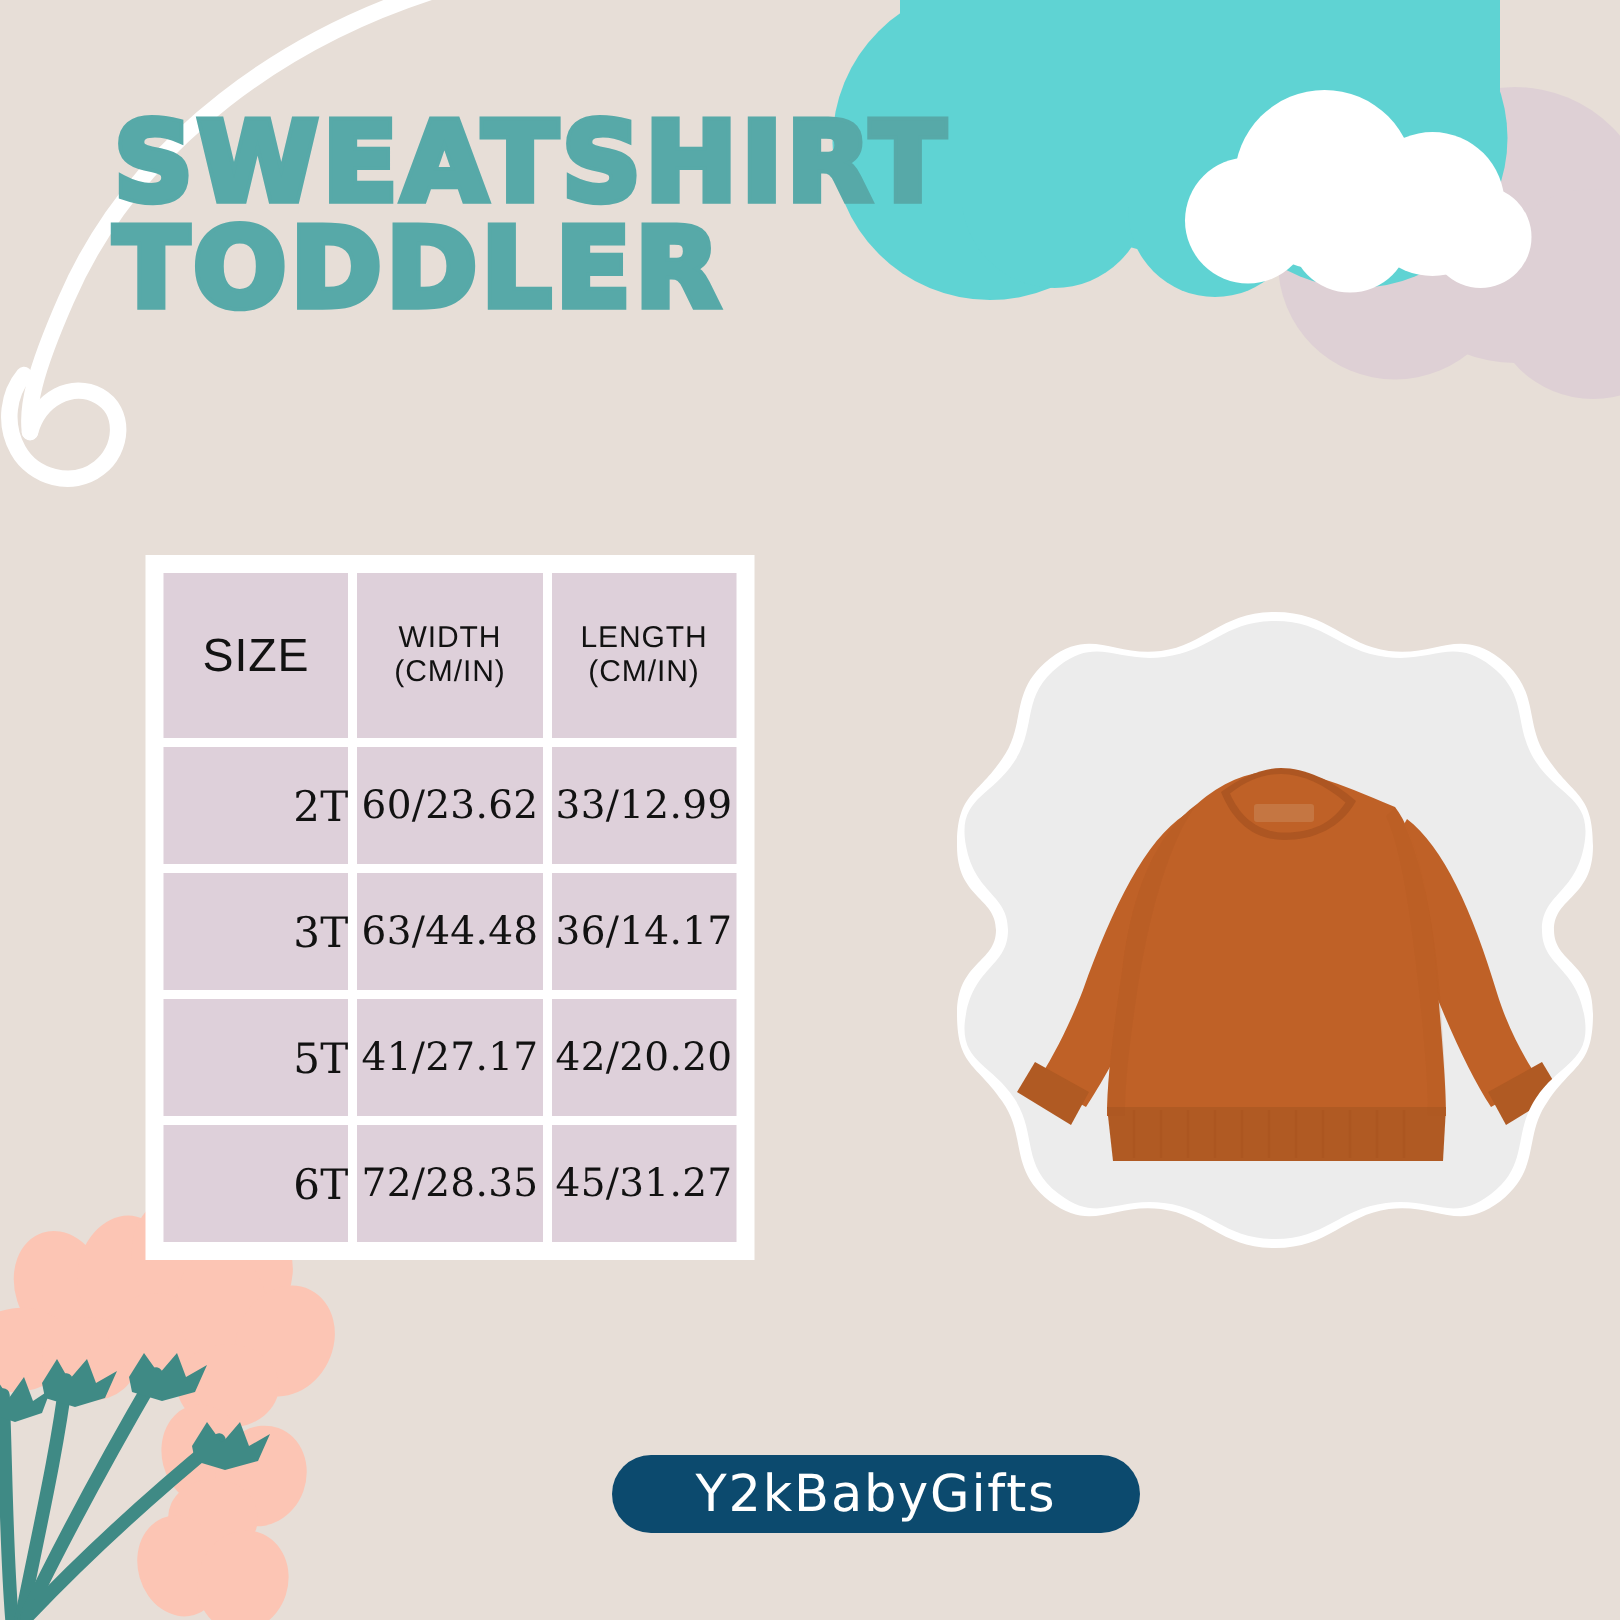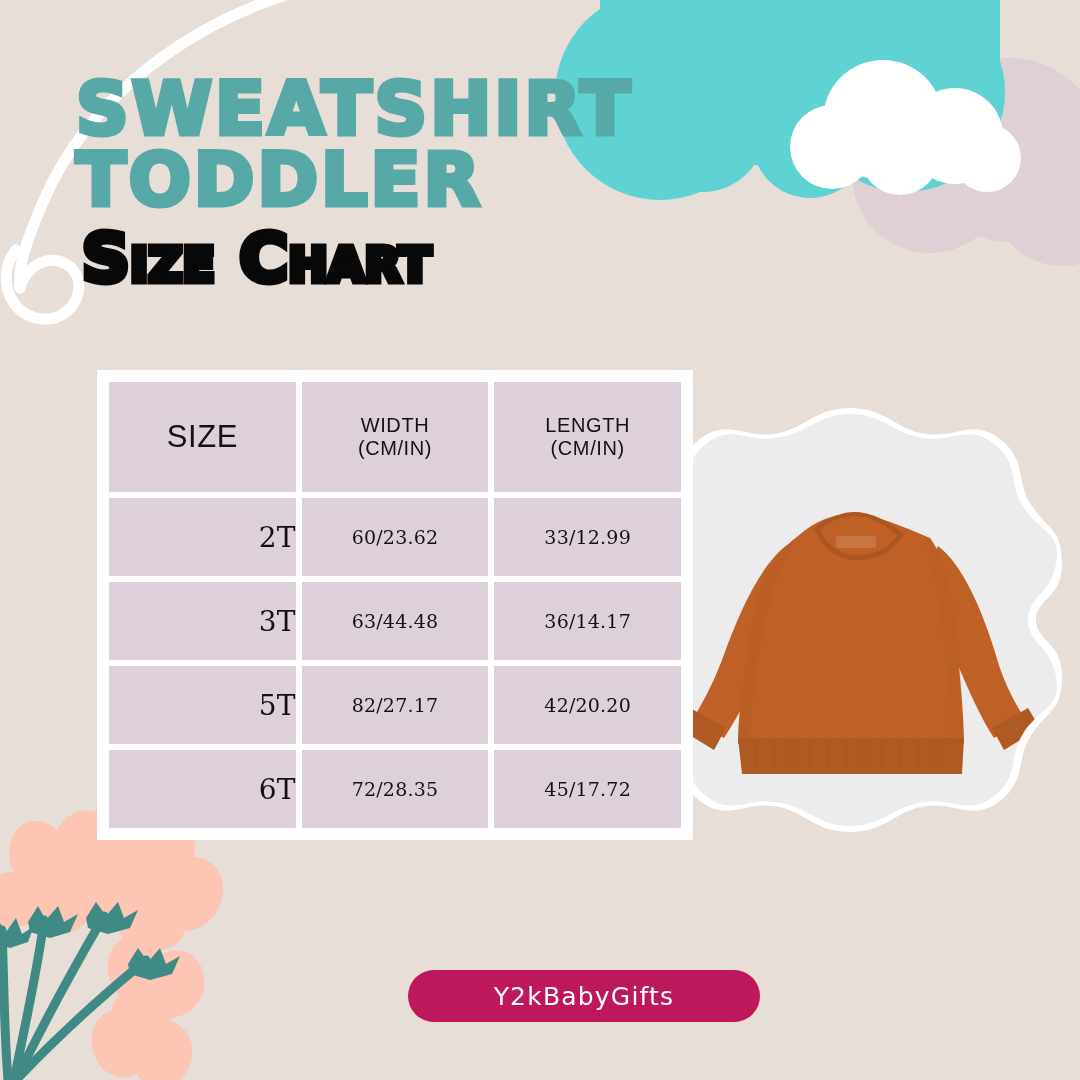"Size Chart" div.subtitle { html: <div>Size Chart</div> -> none }
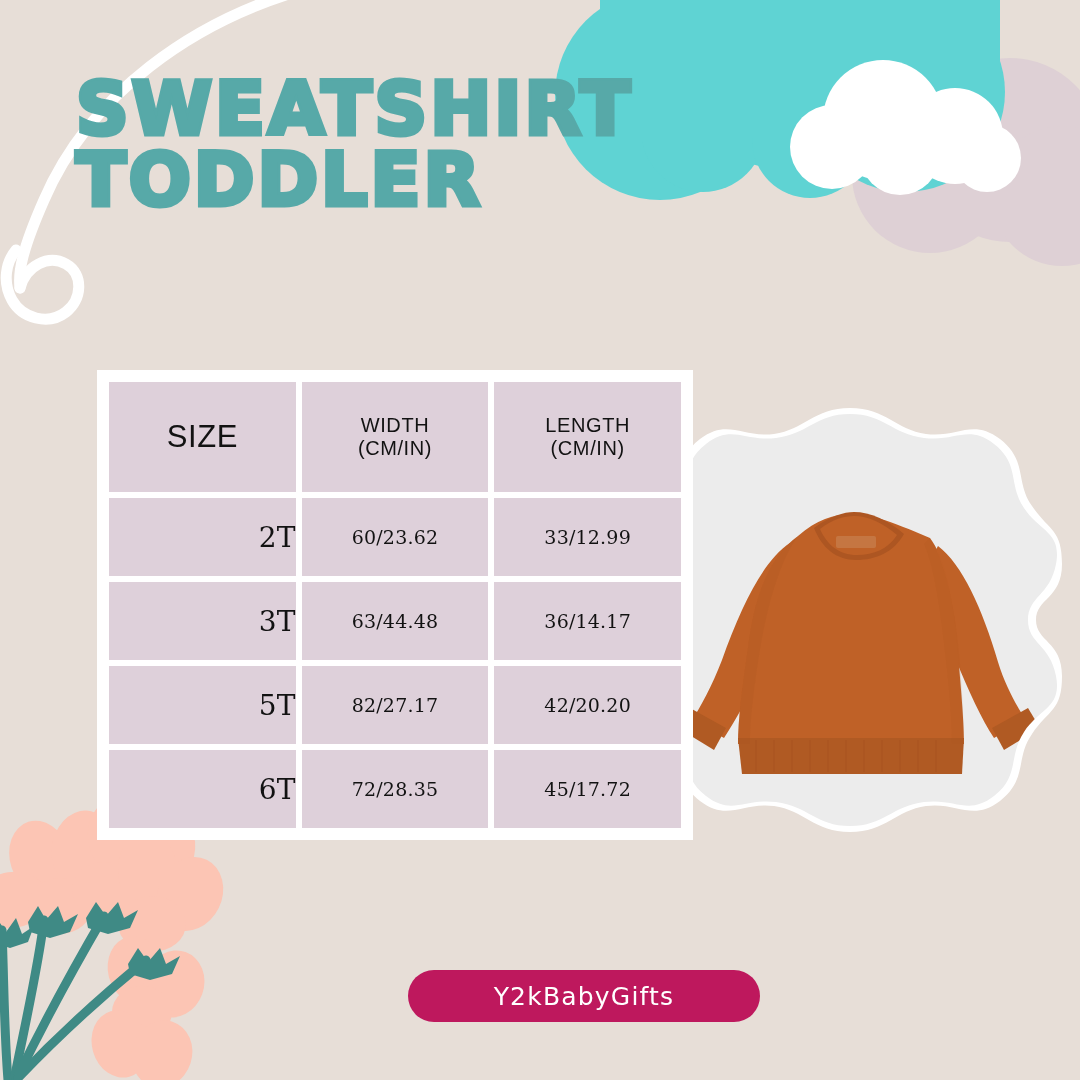"SIZE" .size-table-wrap { width: 596px -> 406px }
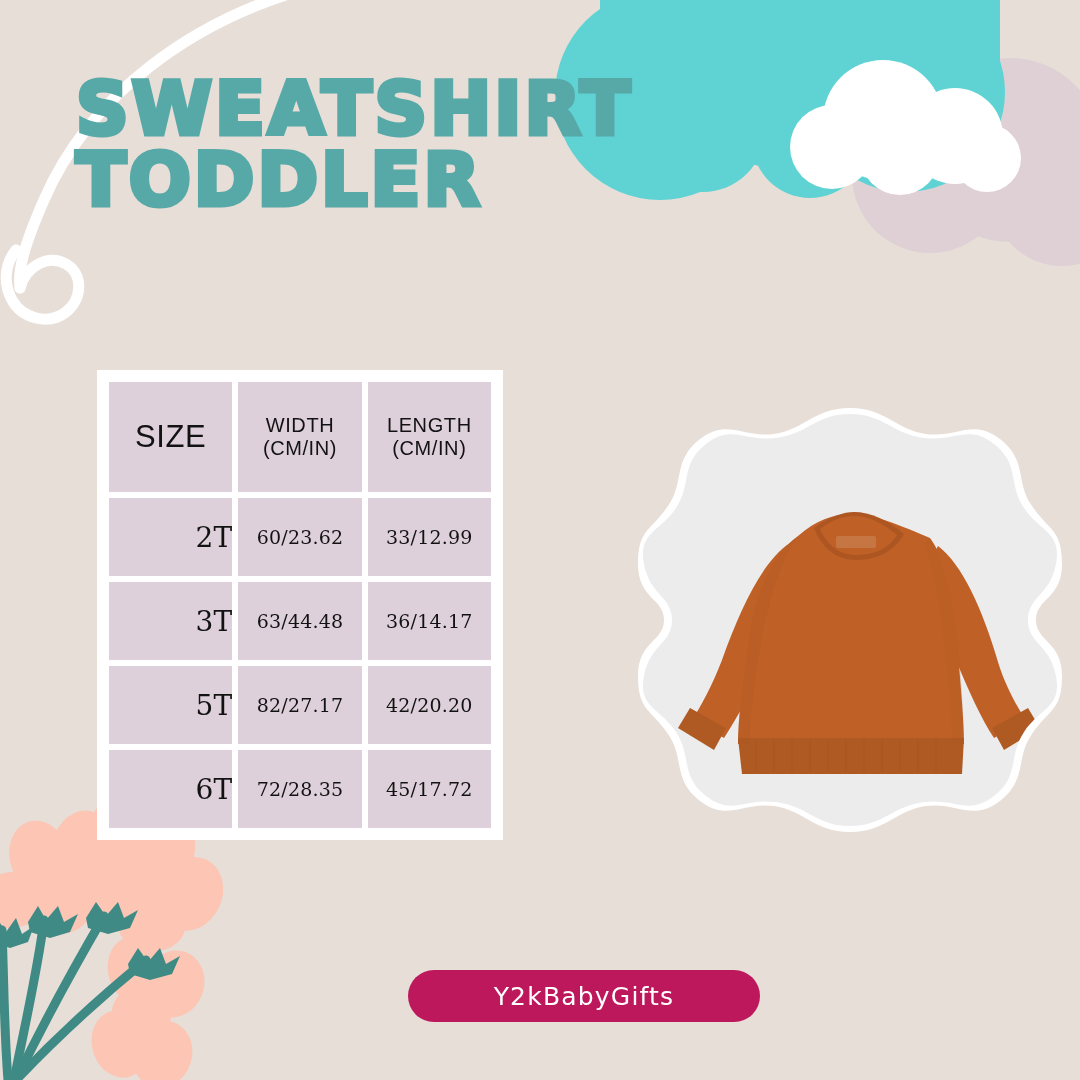"60/23.62" table.size-table td, table.size-table th { font-size: 19px -> 26px }
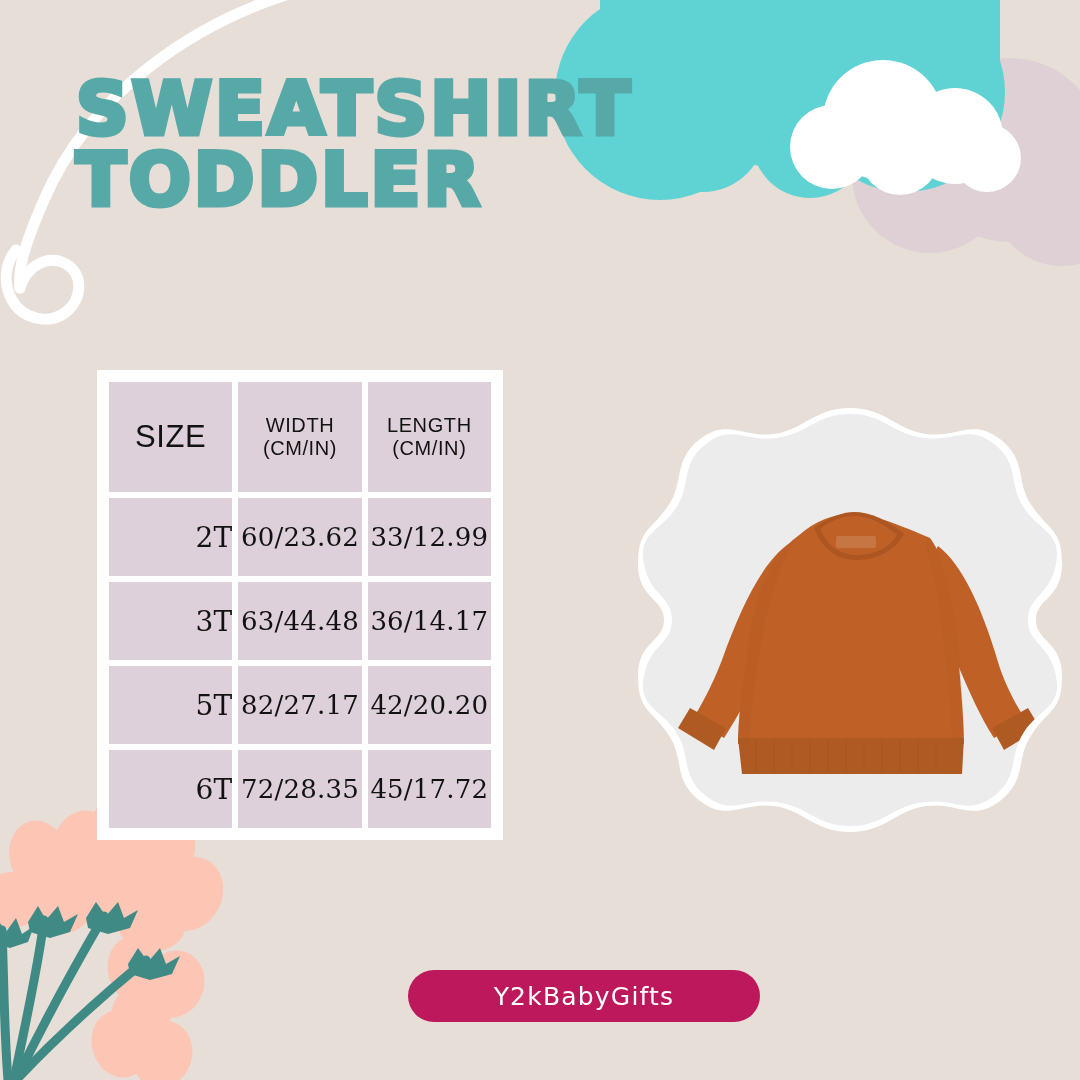"82/27.17" td { text: 82/27.17 -> 41/27.17 }
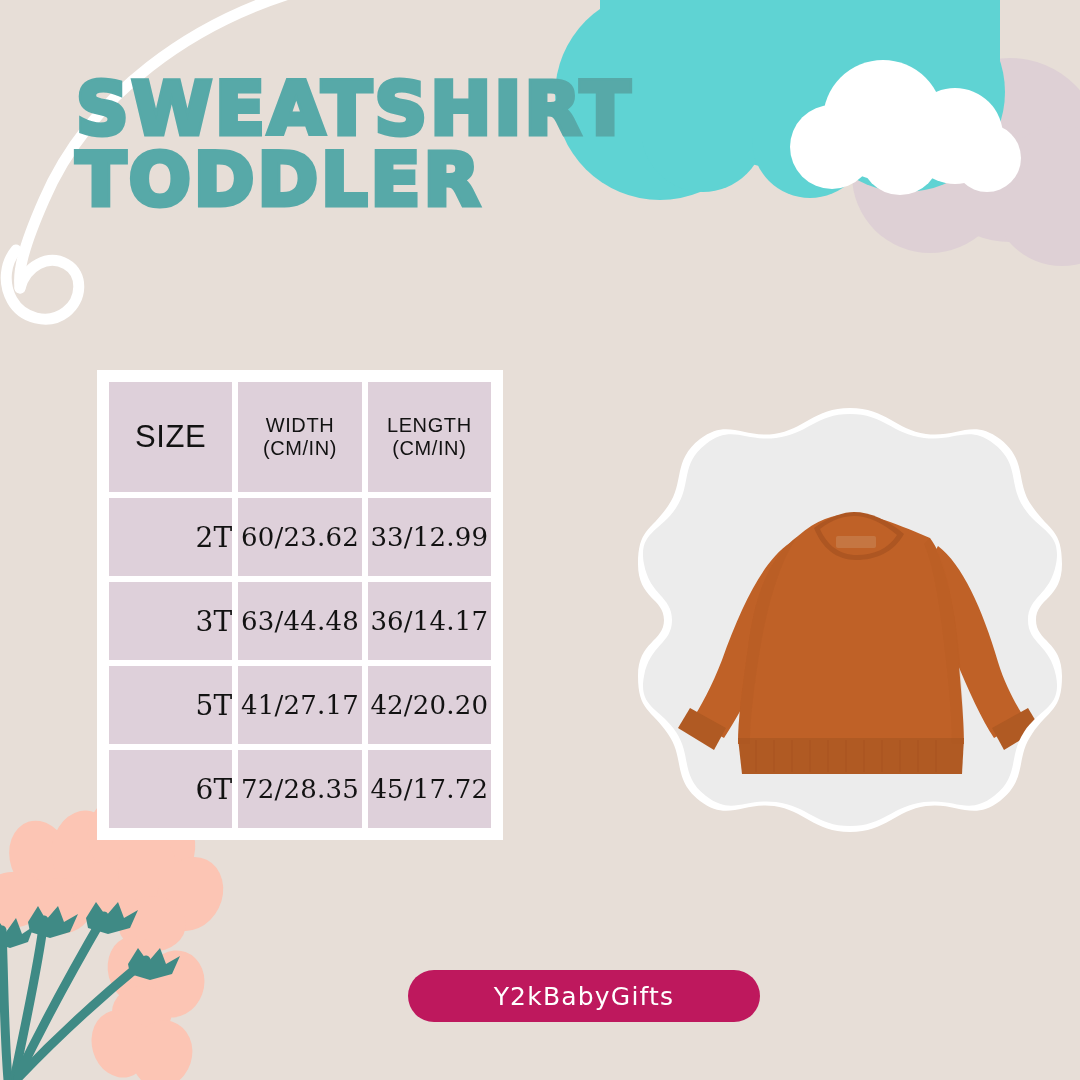"45/17.72" td { text: 45/17.72 -> 45/31.27 }
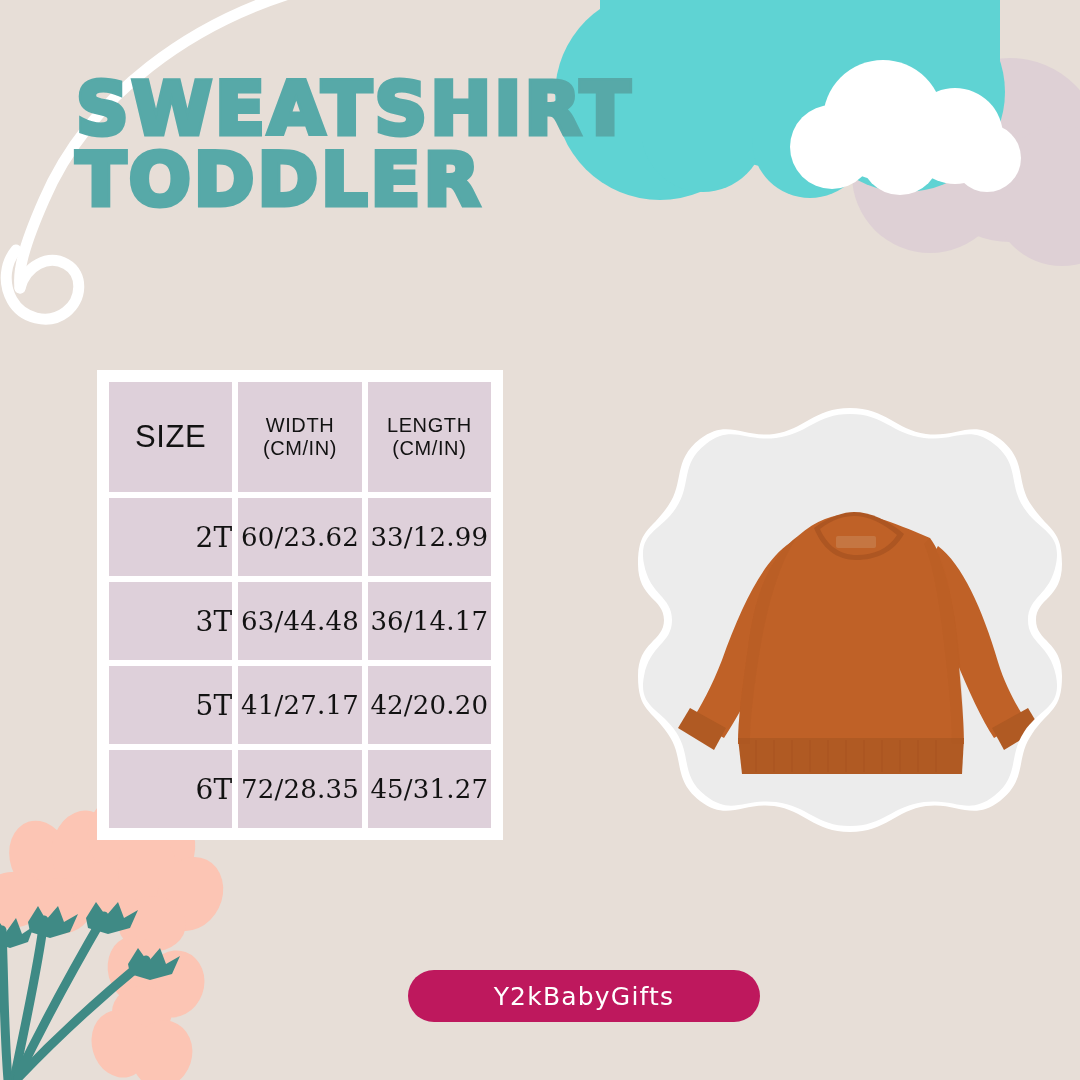"Y2kBabyGifts" .footer-badge { background: #be185d -> #0c4a6e; font-size: 25px -> 34px }
